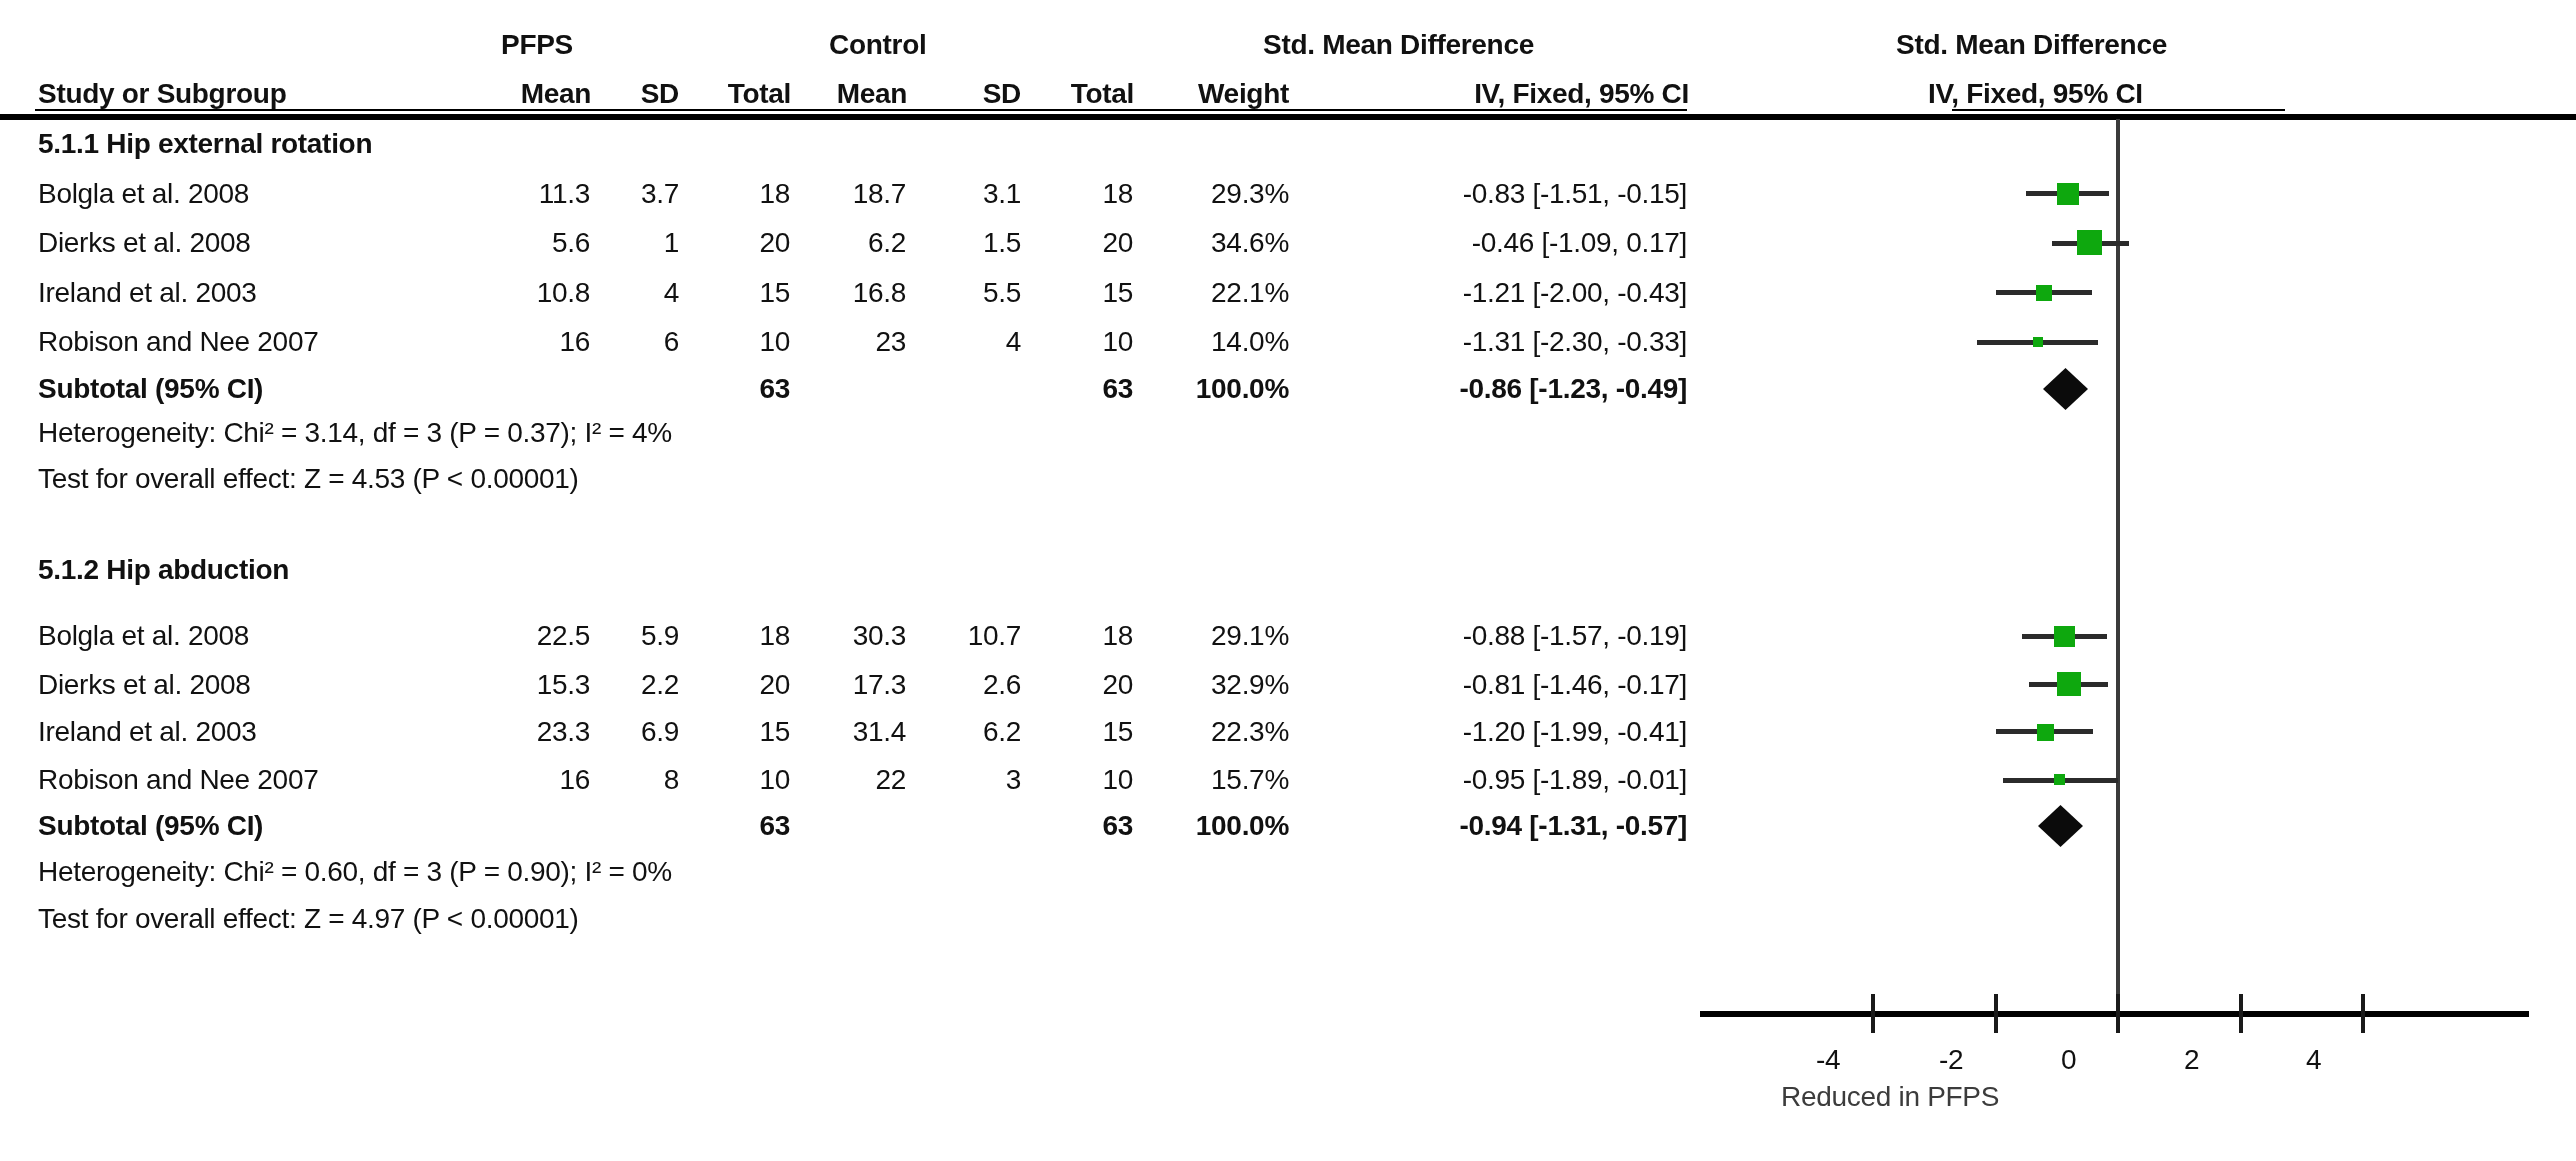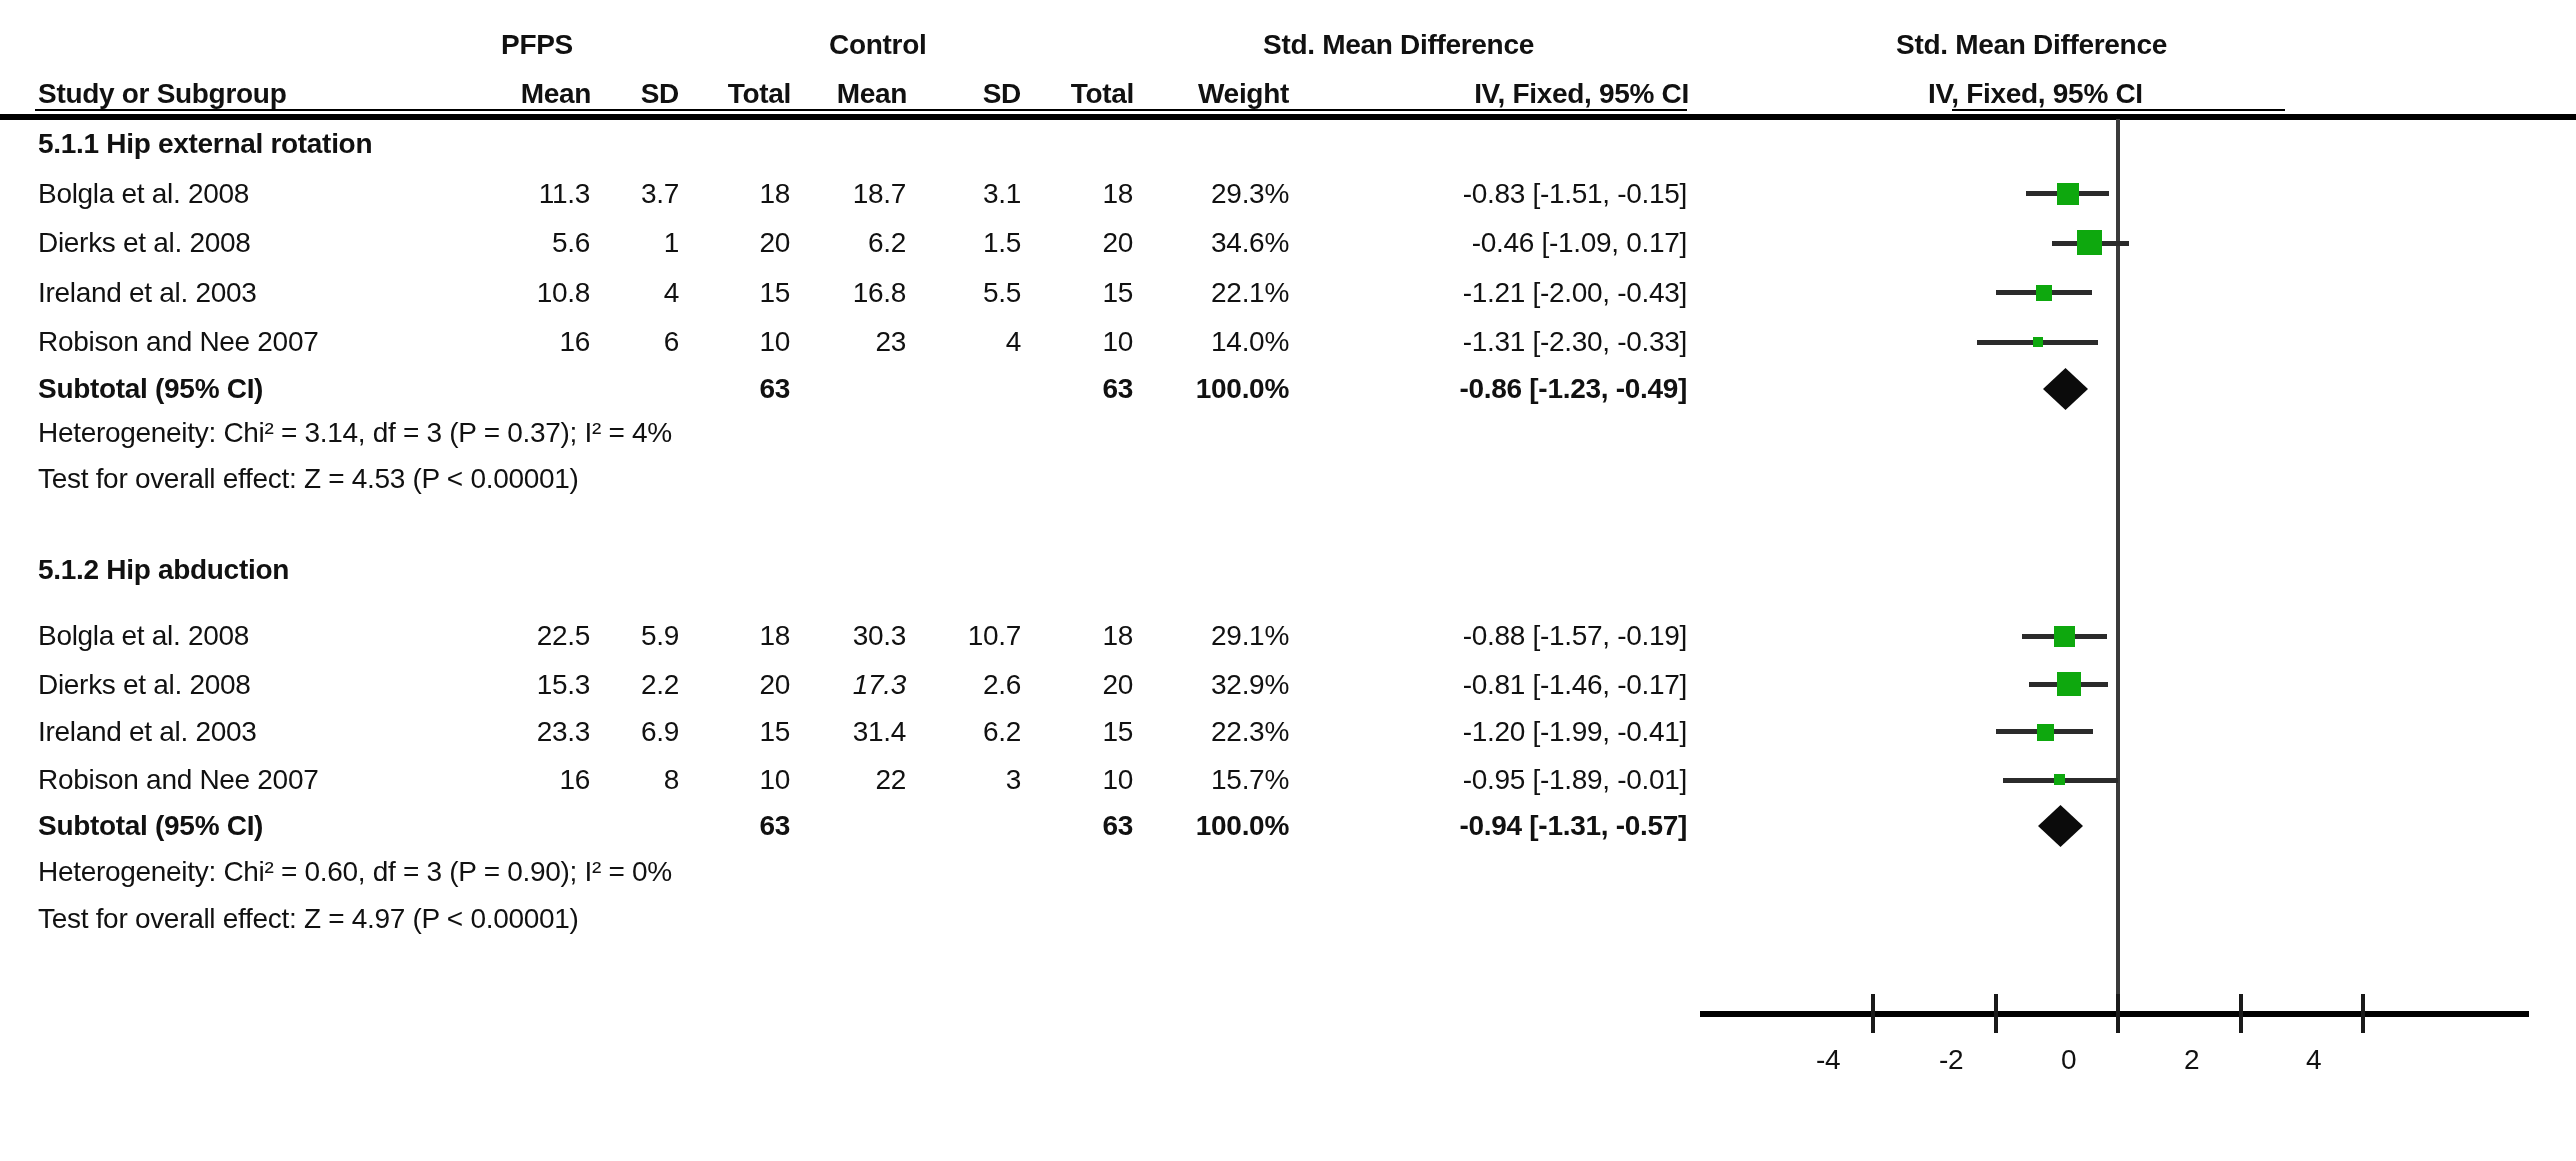"17.3" div.cell { font-style: italic -> none }
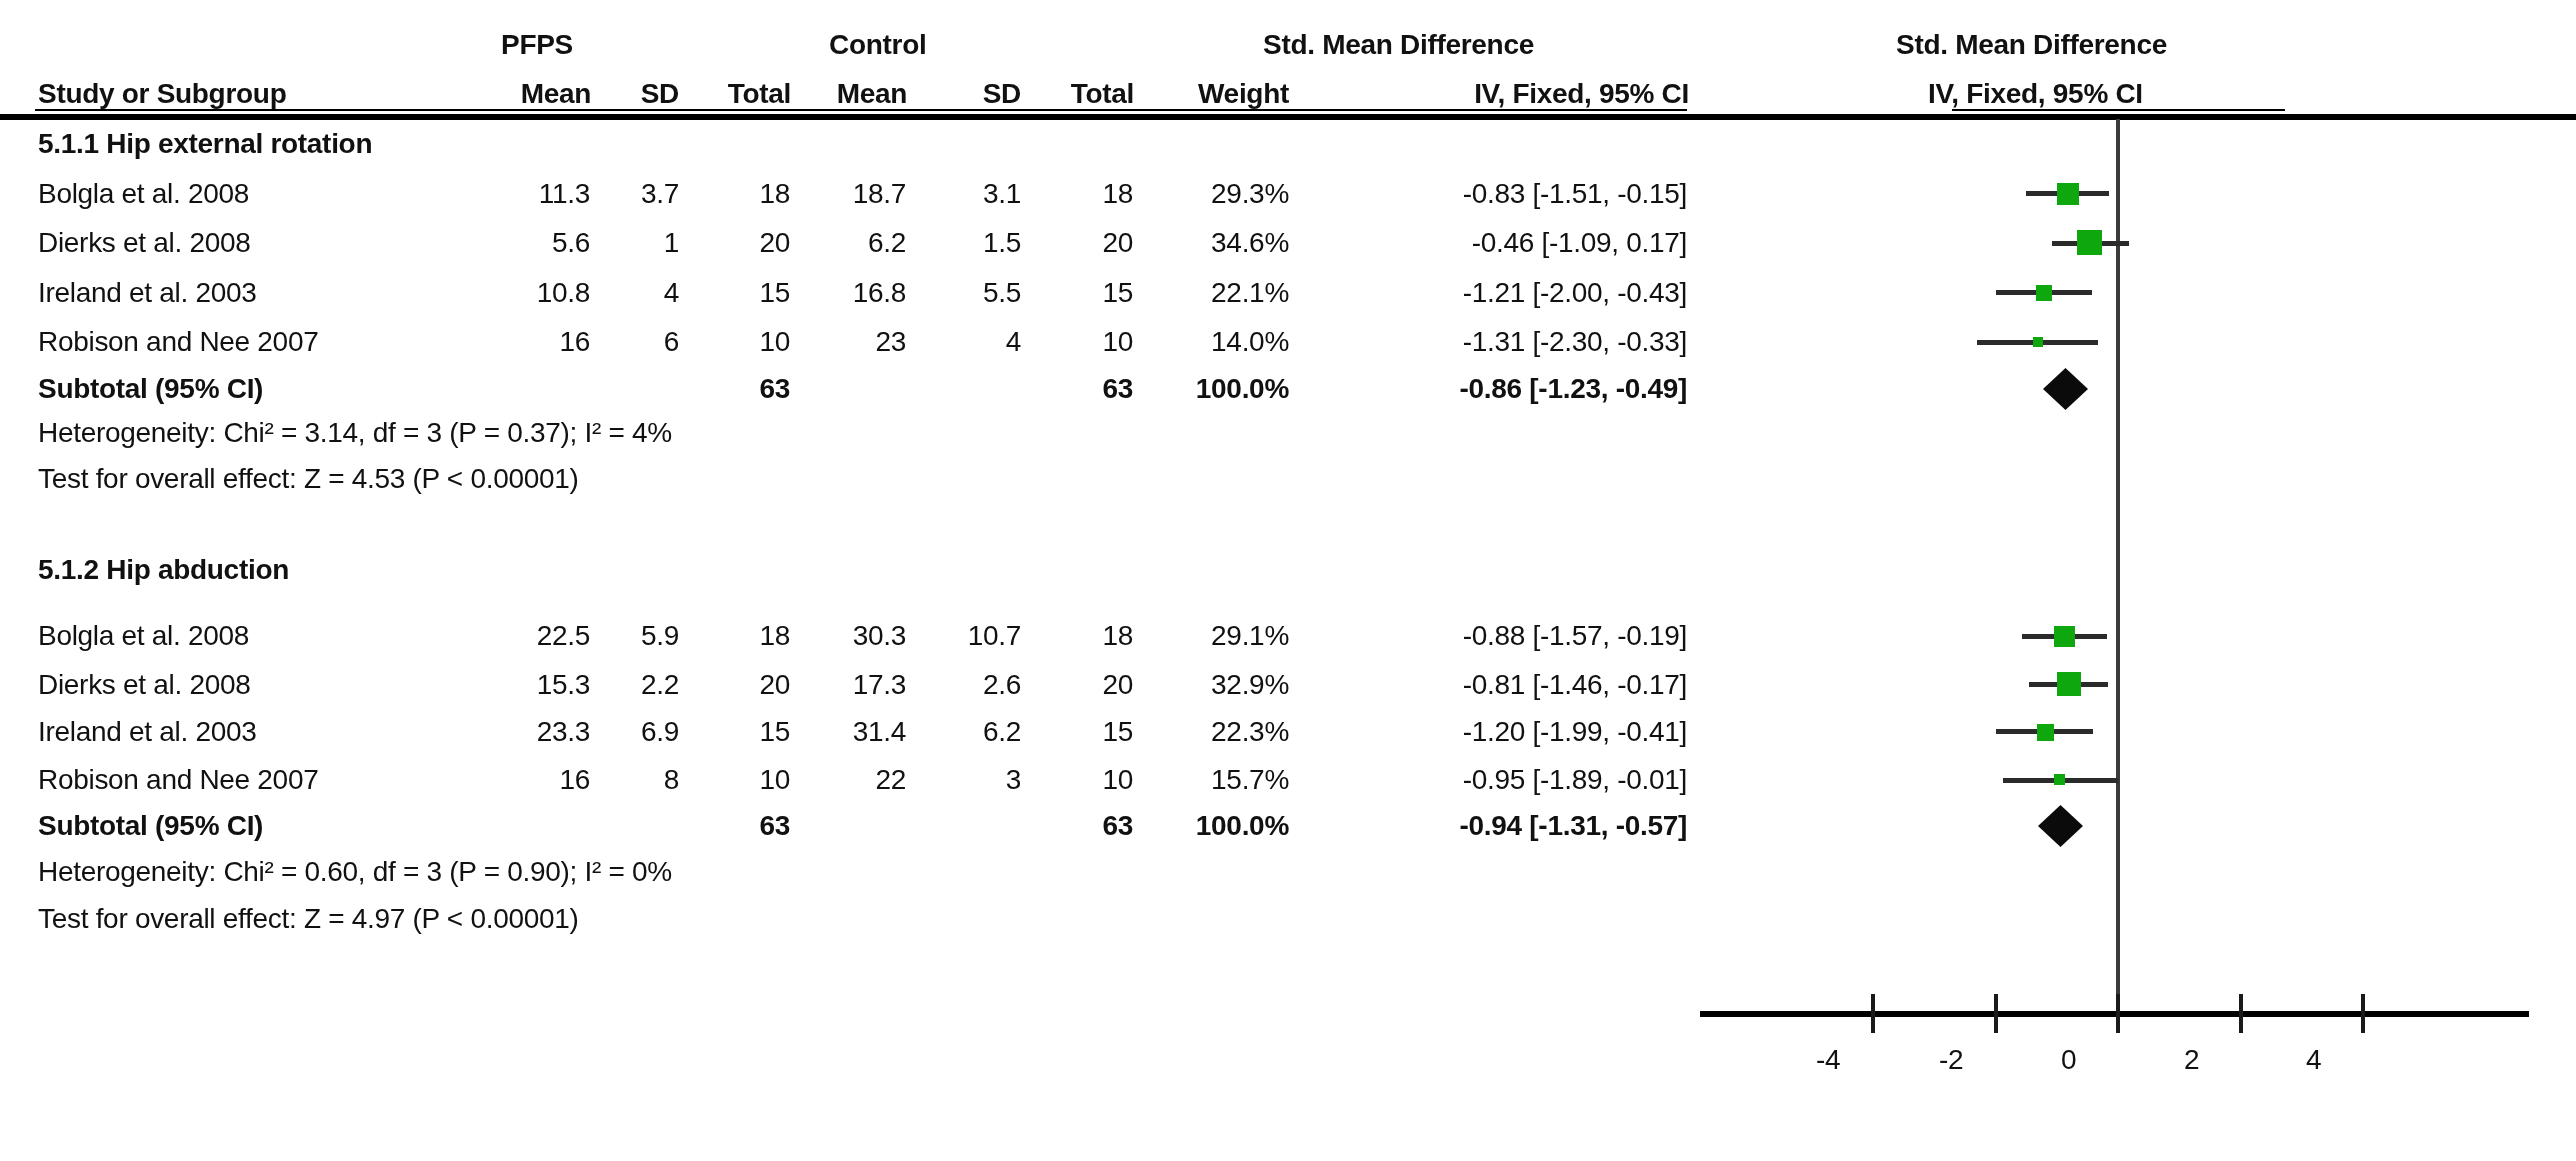"Reduced in PFPS" div.cell { html: none -> <div>Reduced in PFPS</div> }
